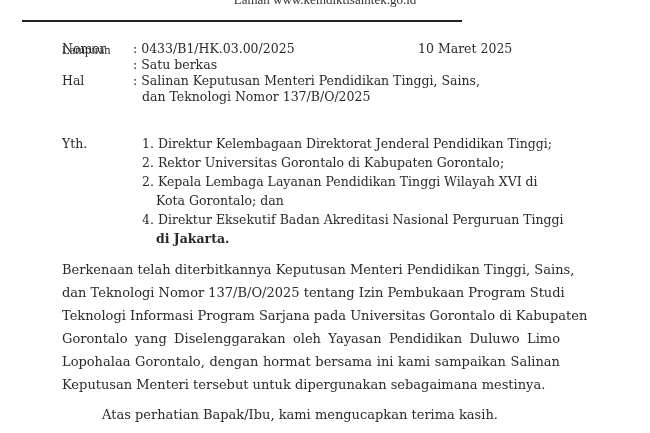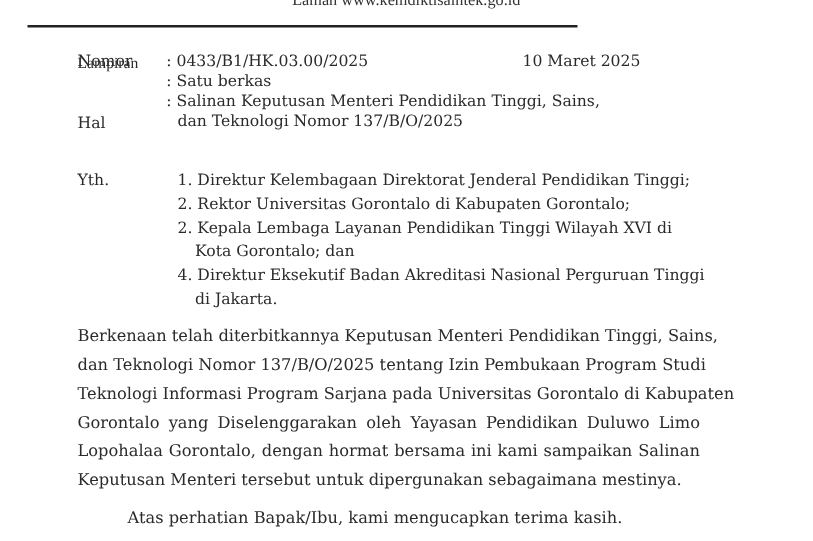"Hal" div.abs { margin-top: 17px -> none }
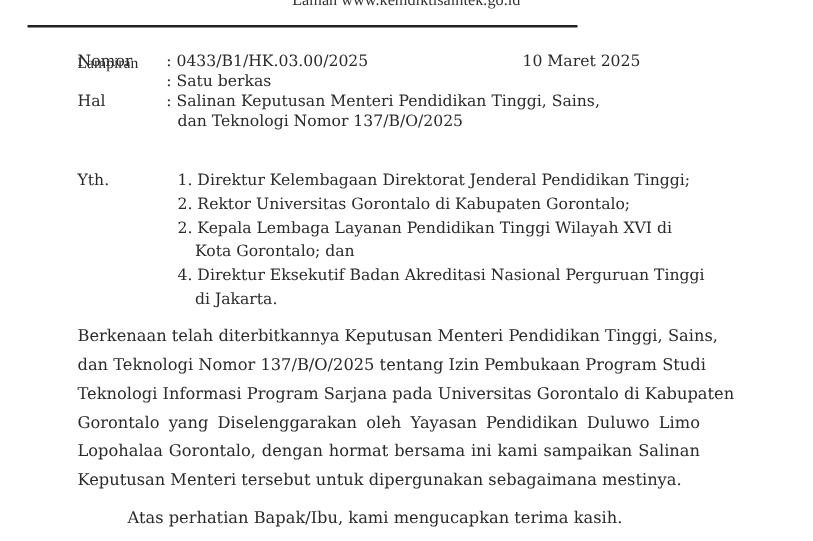"di Jakarta." div.abs { font-weight: none -> bold }
